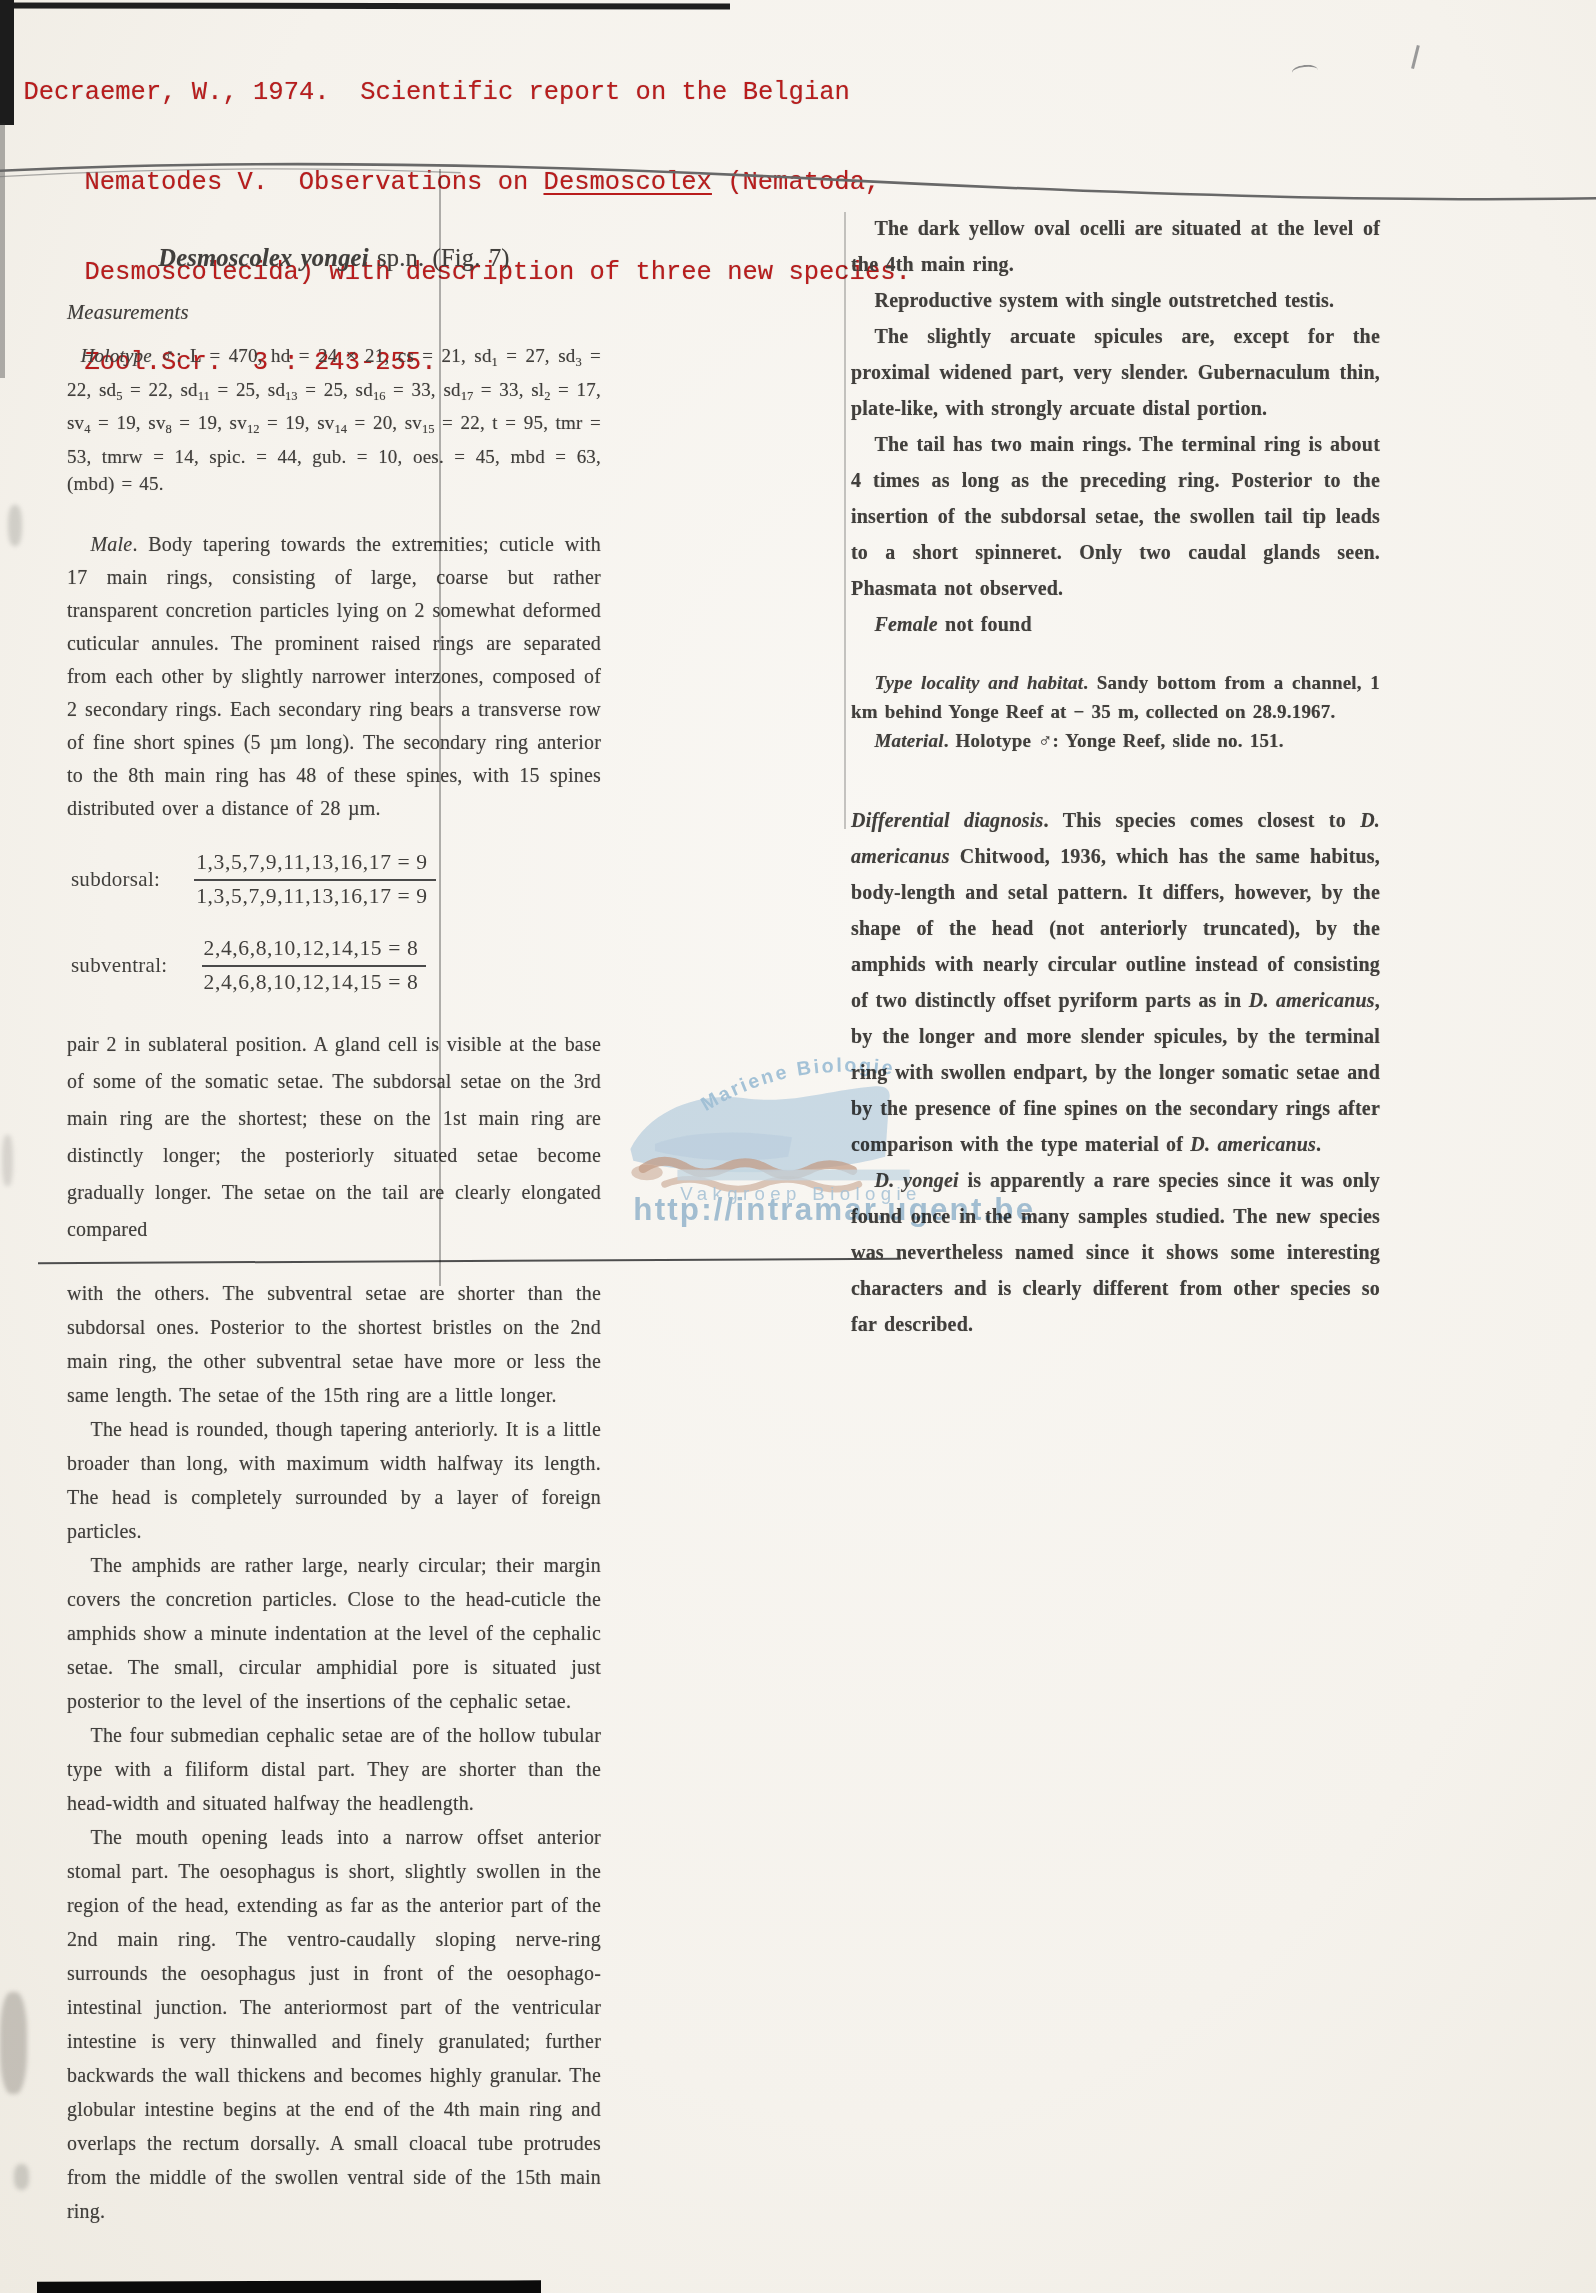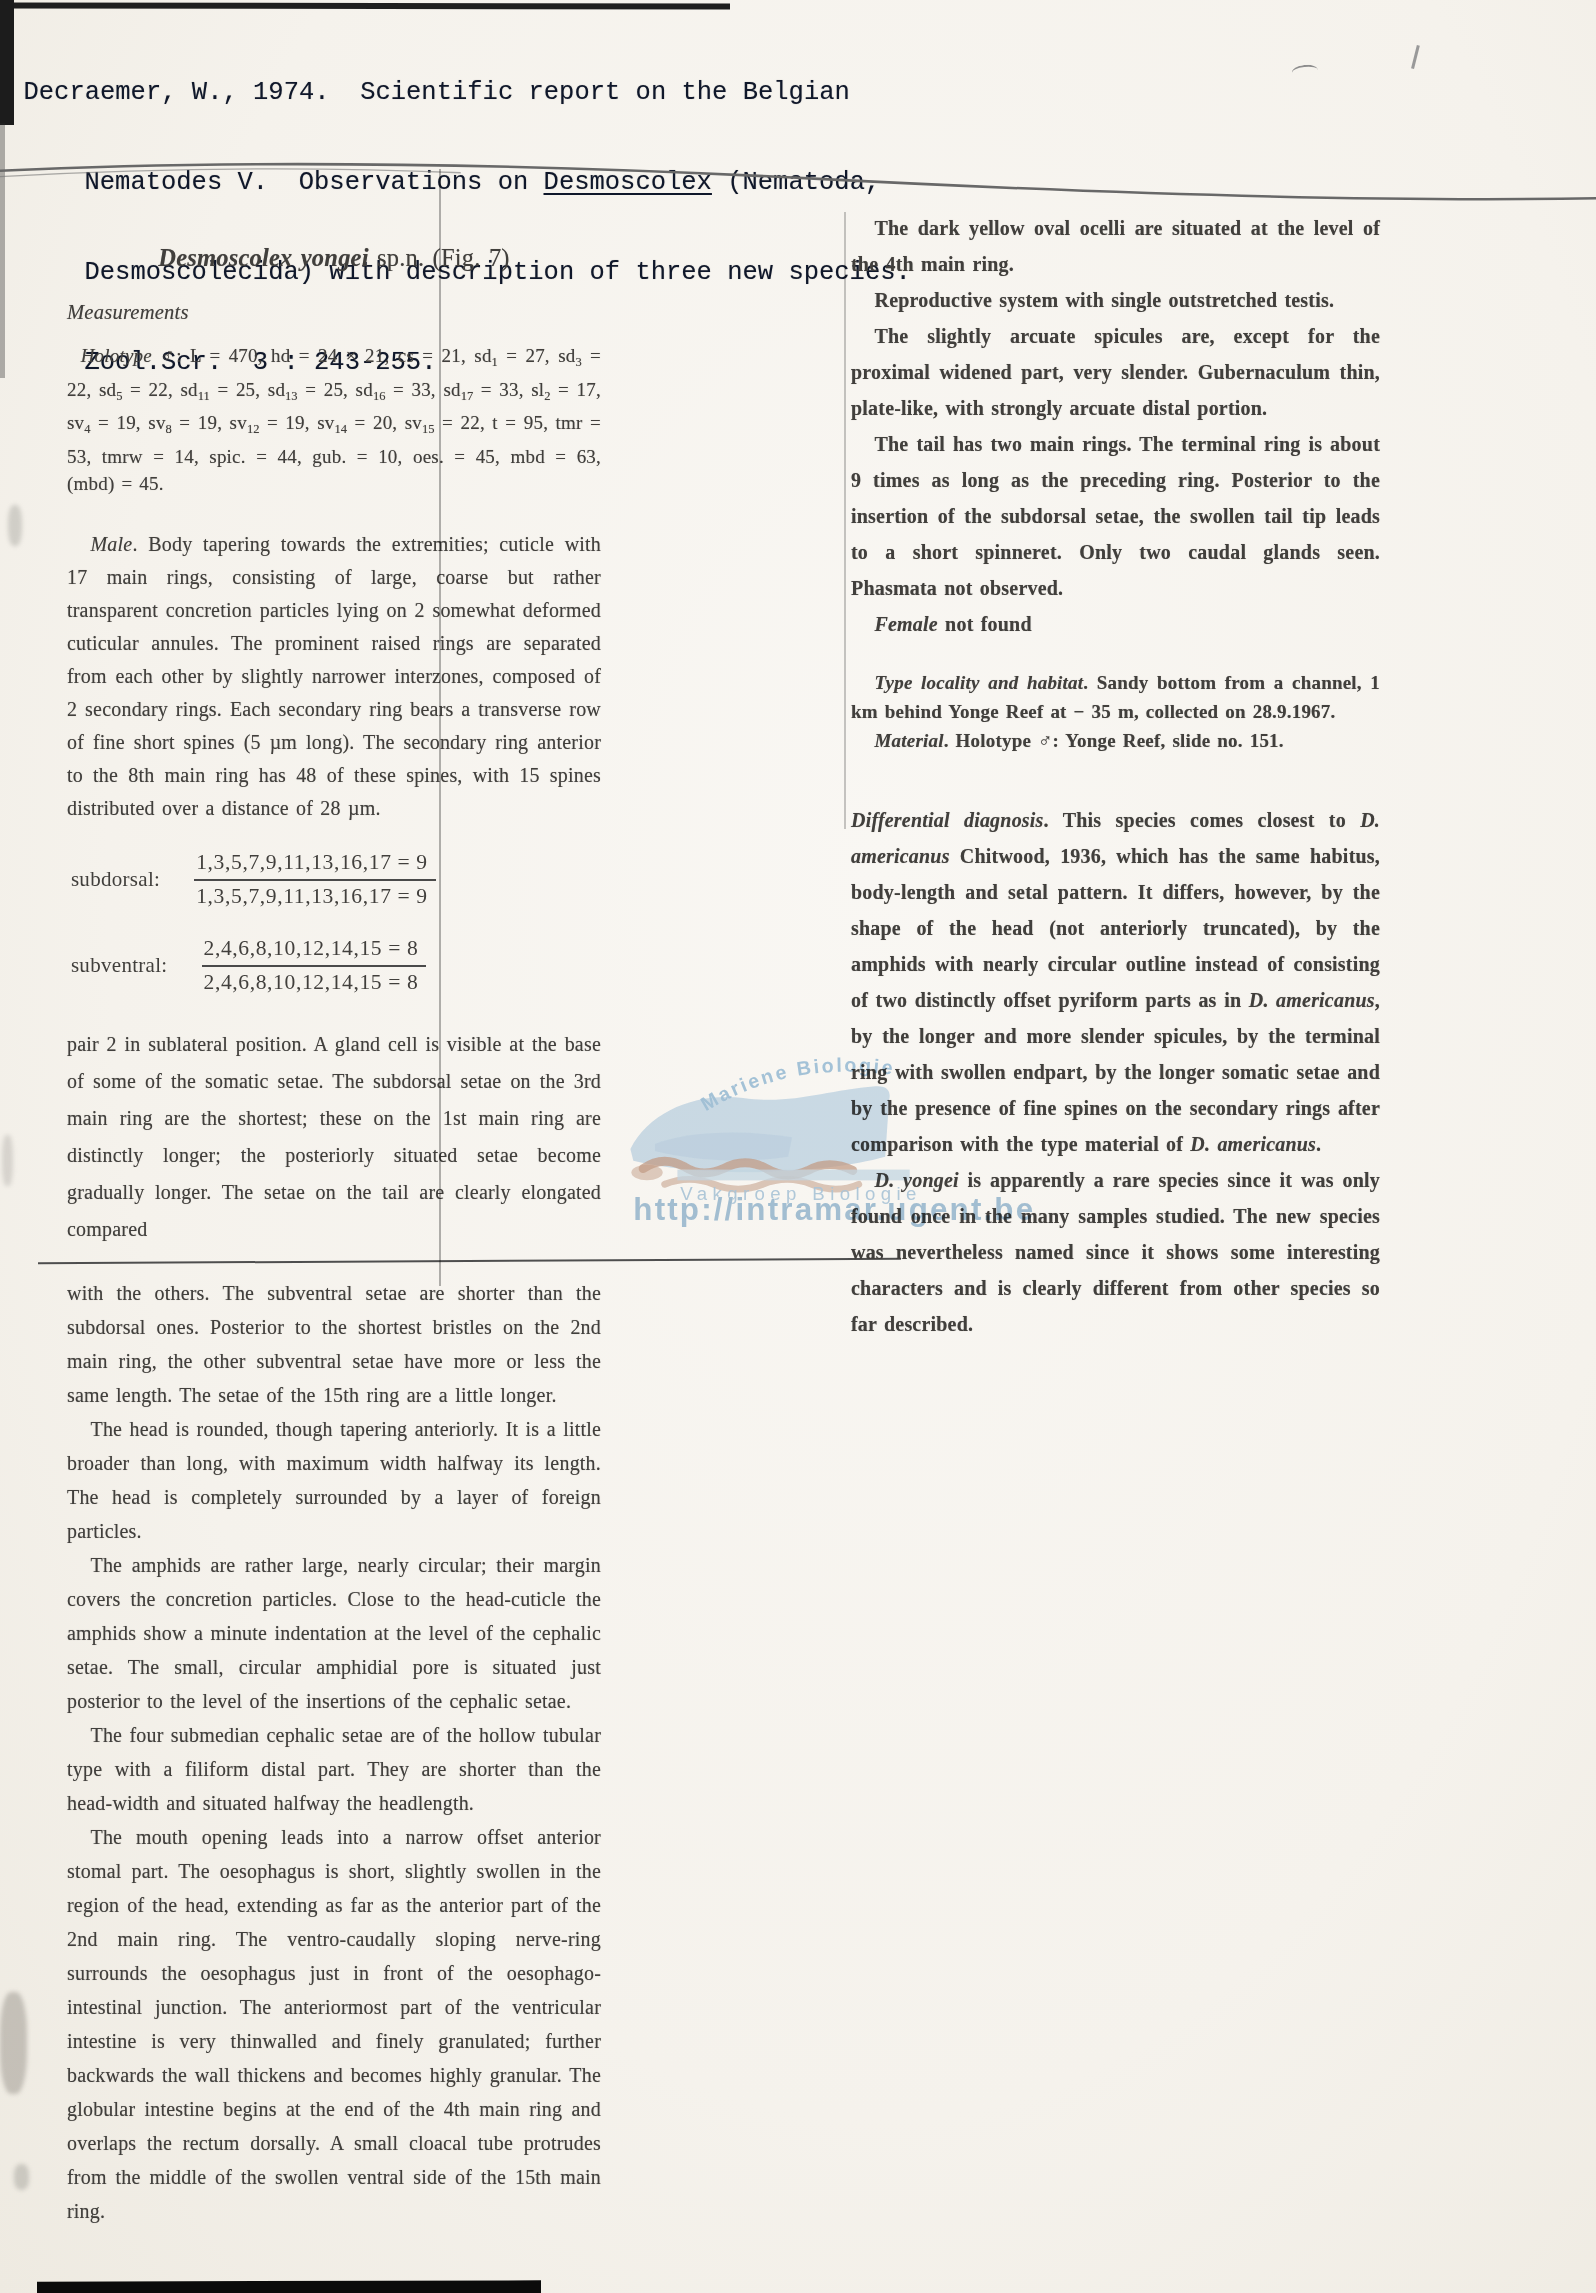"Decraemer, W., 1974. Scientific report" .typed { color: #0f172a -> #b91c1c }
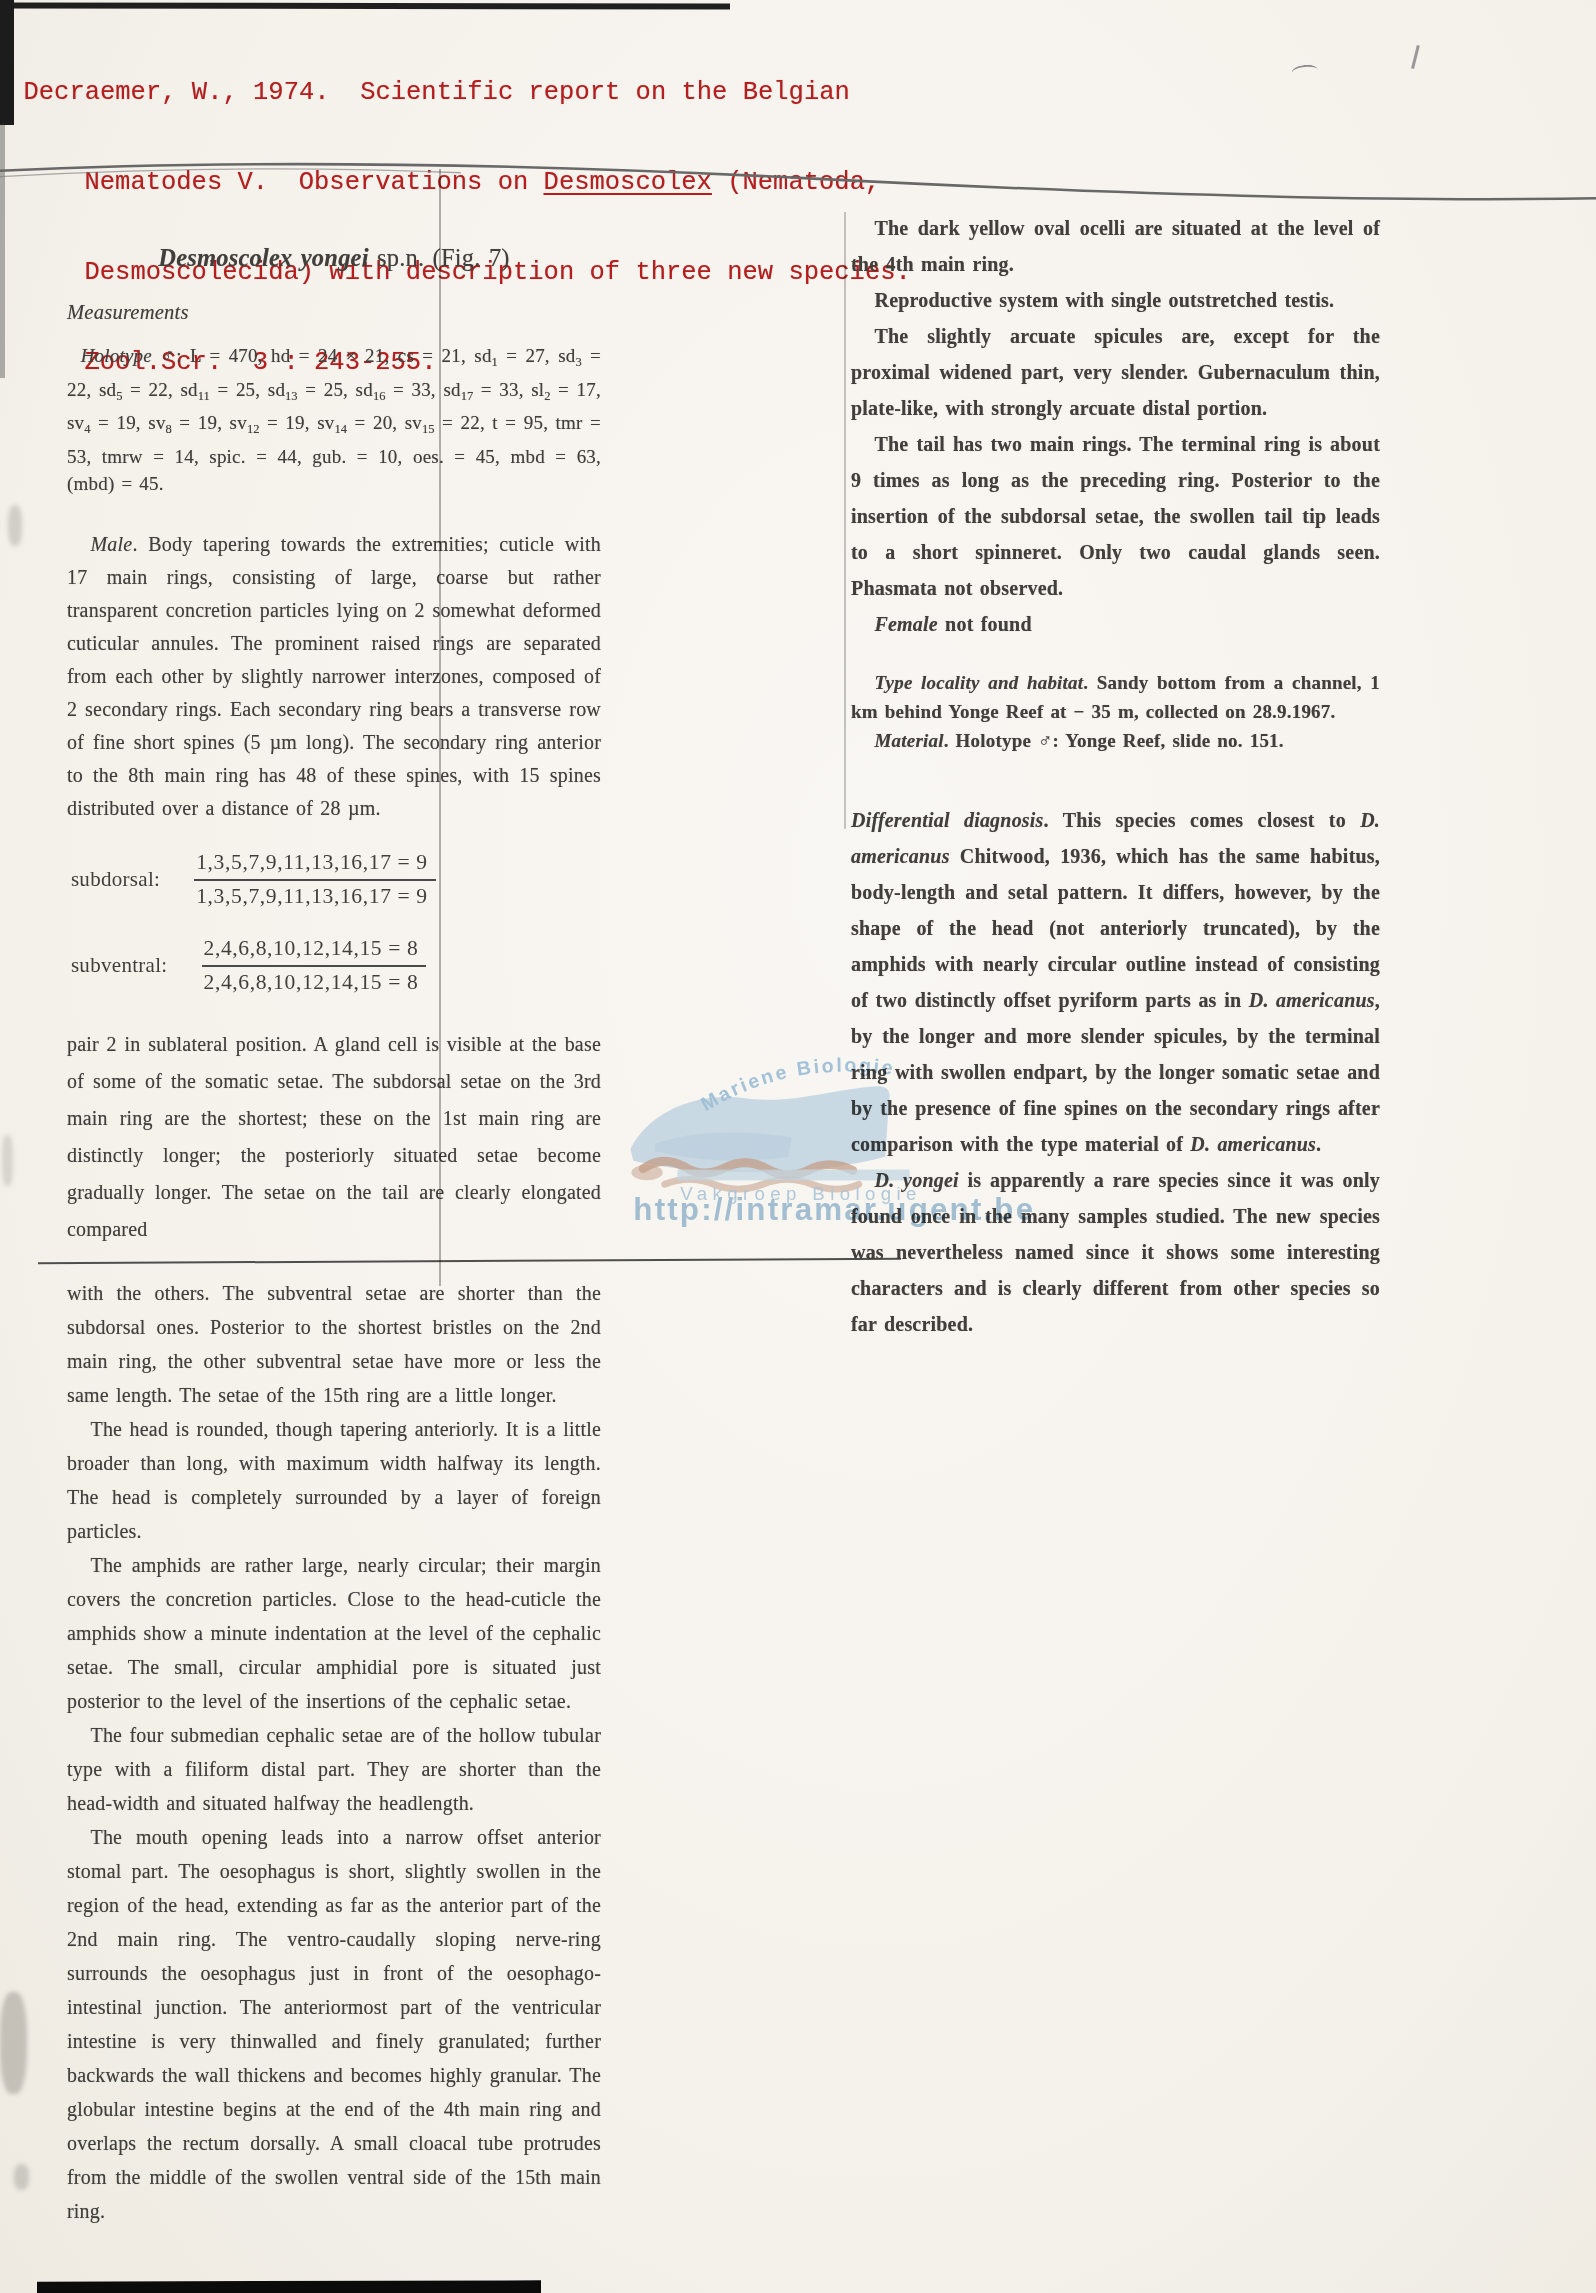"The tail has two main" span { text: 9 -> 4 }
